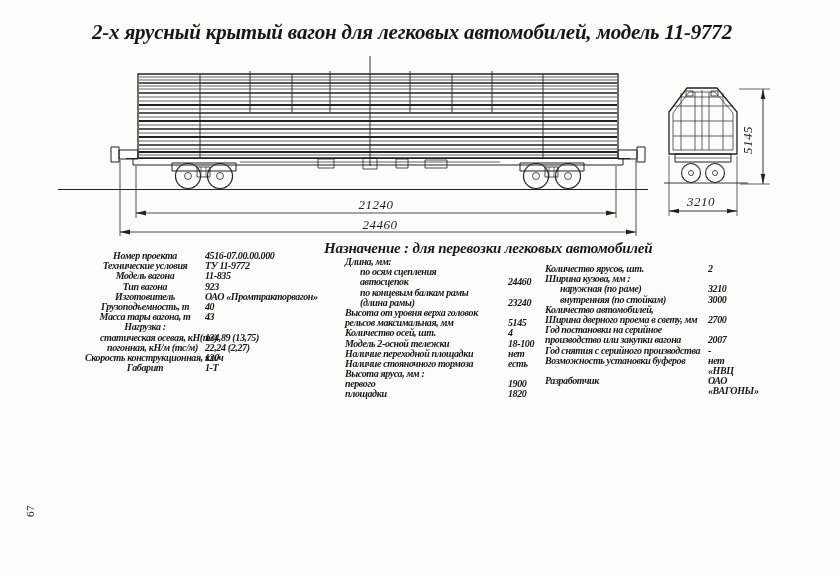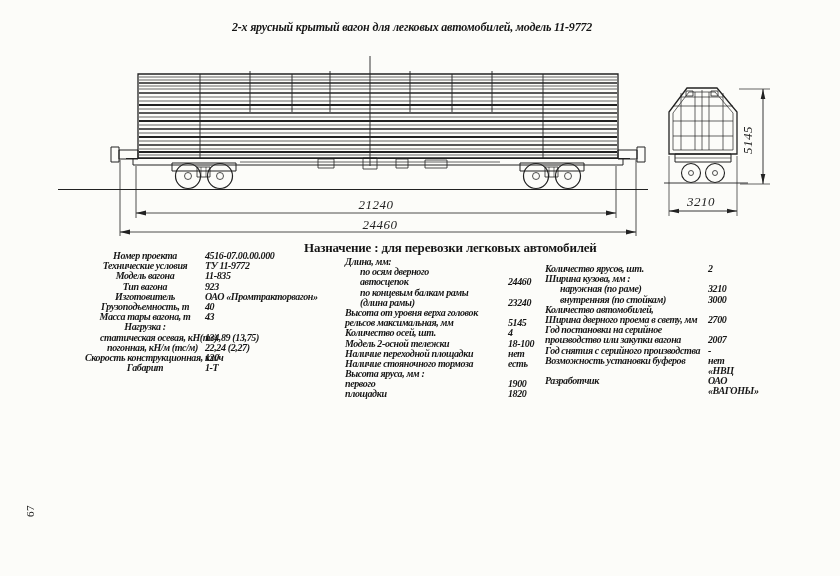"2-х ярусный крытый вагон для" .title { font-size: 12px -> 21px }
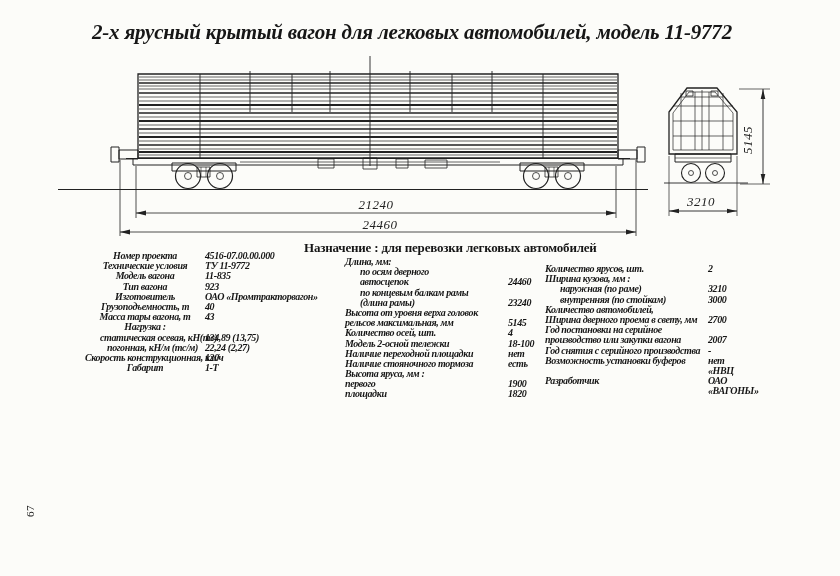"Назначение : для перевозки легковых" .purpose { font-size: 13px -> 15px; font-style: none -> italic; left: 304px -> 324px }
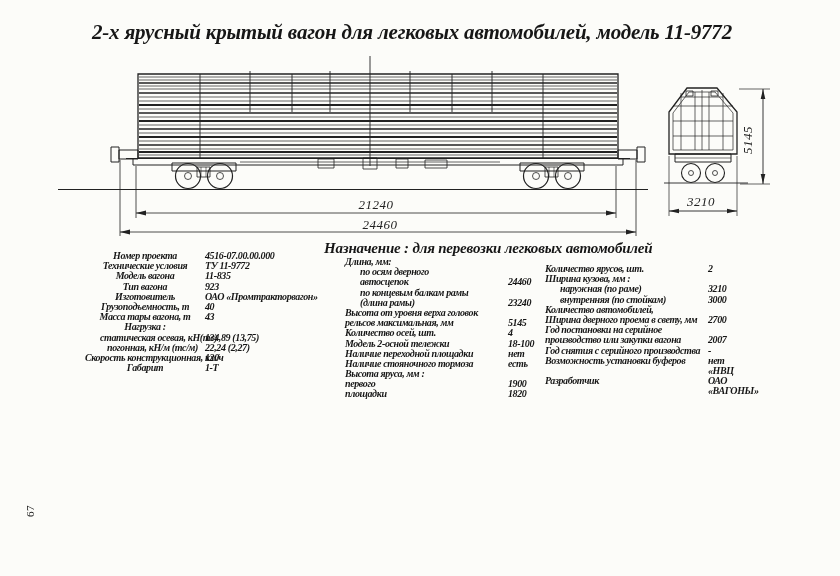"по осям дверного" span.lbl { text: дверного -> сцепления }
